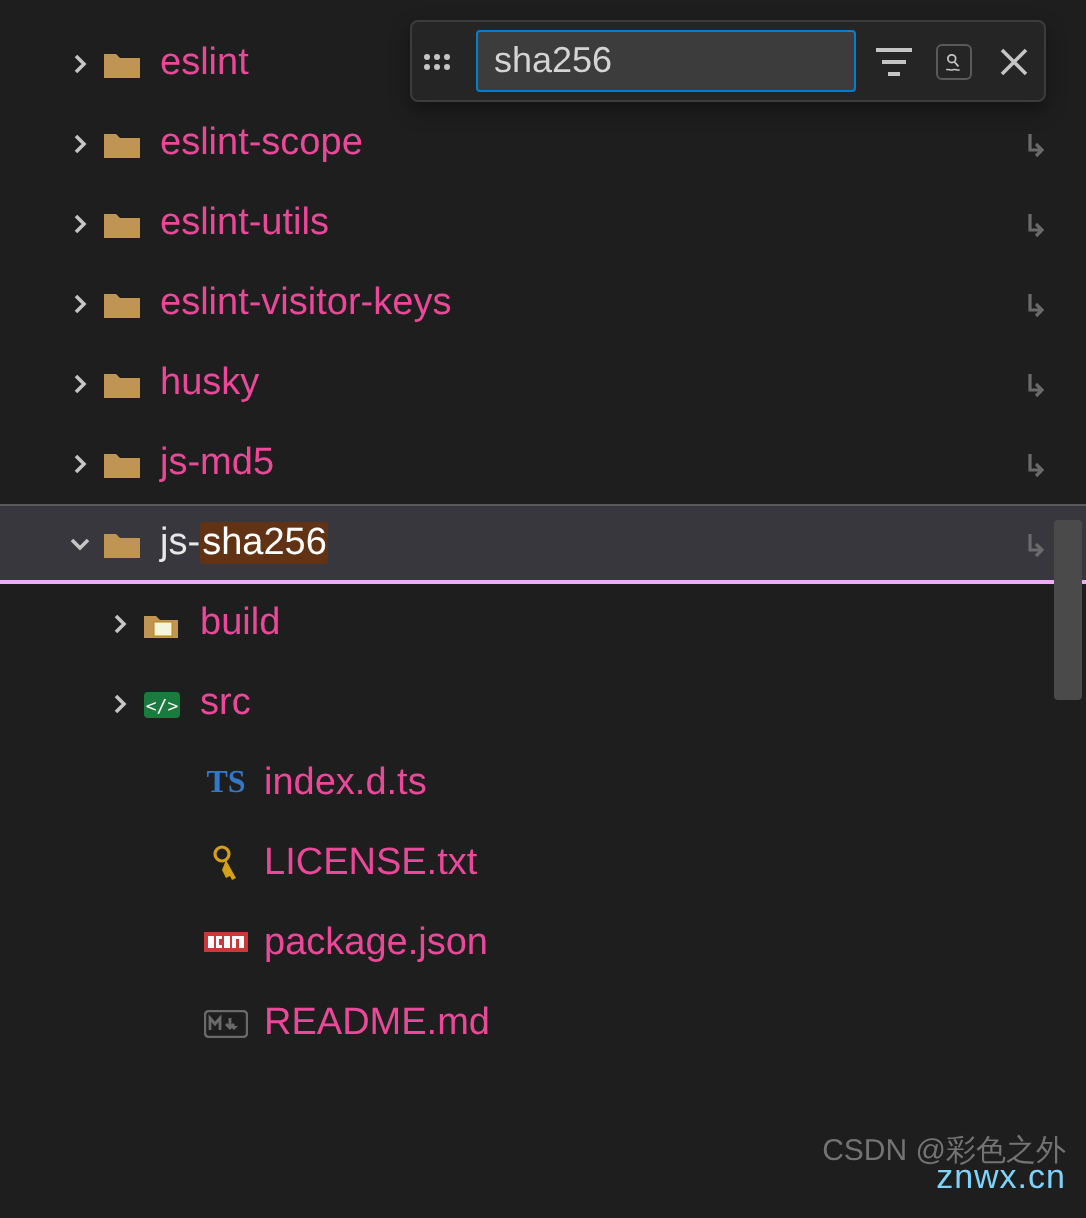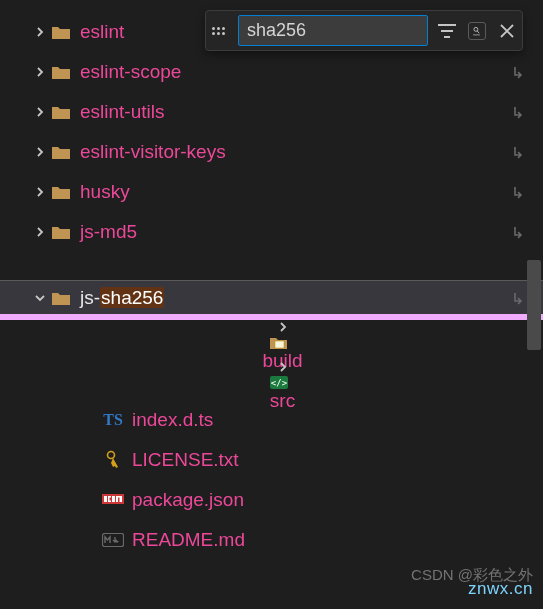"js-sha256" .row.selected { border-bottom: 6px solid #f0abfc -> 2px solid #f0abfc; margin-top: 28px -> none }
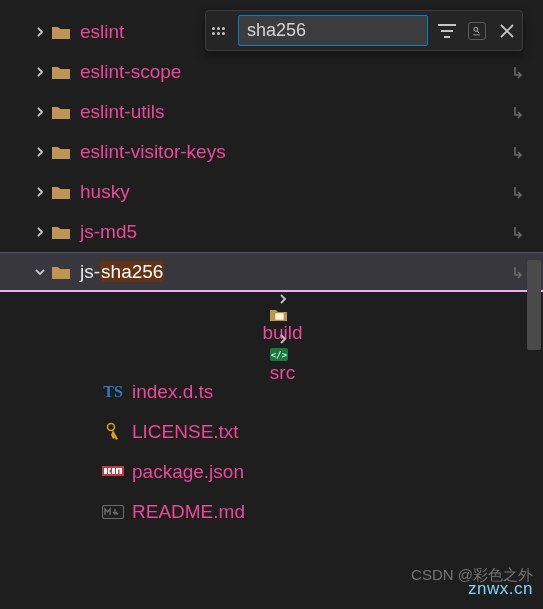"build" .depth2 { flex-direction: column -> none }
